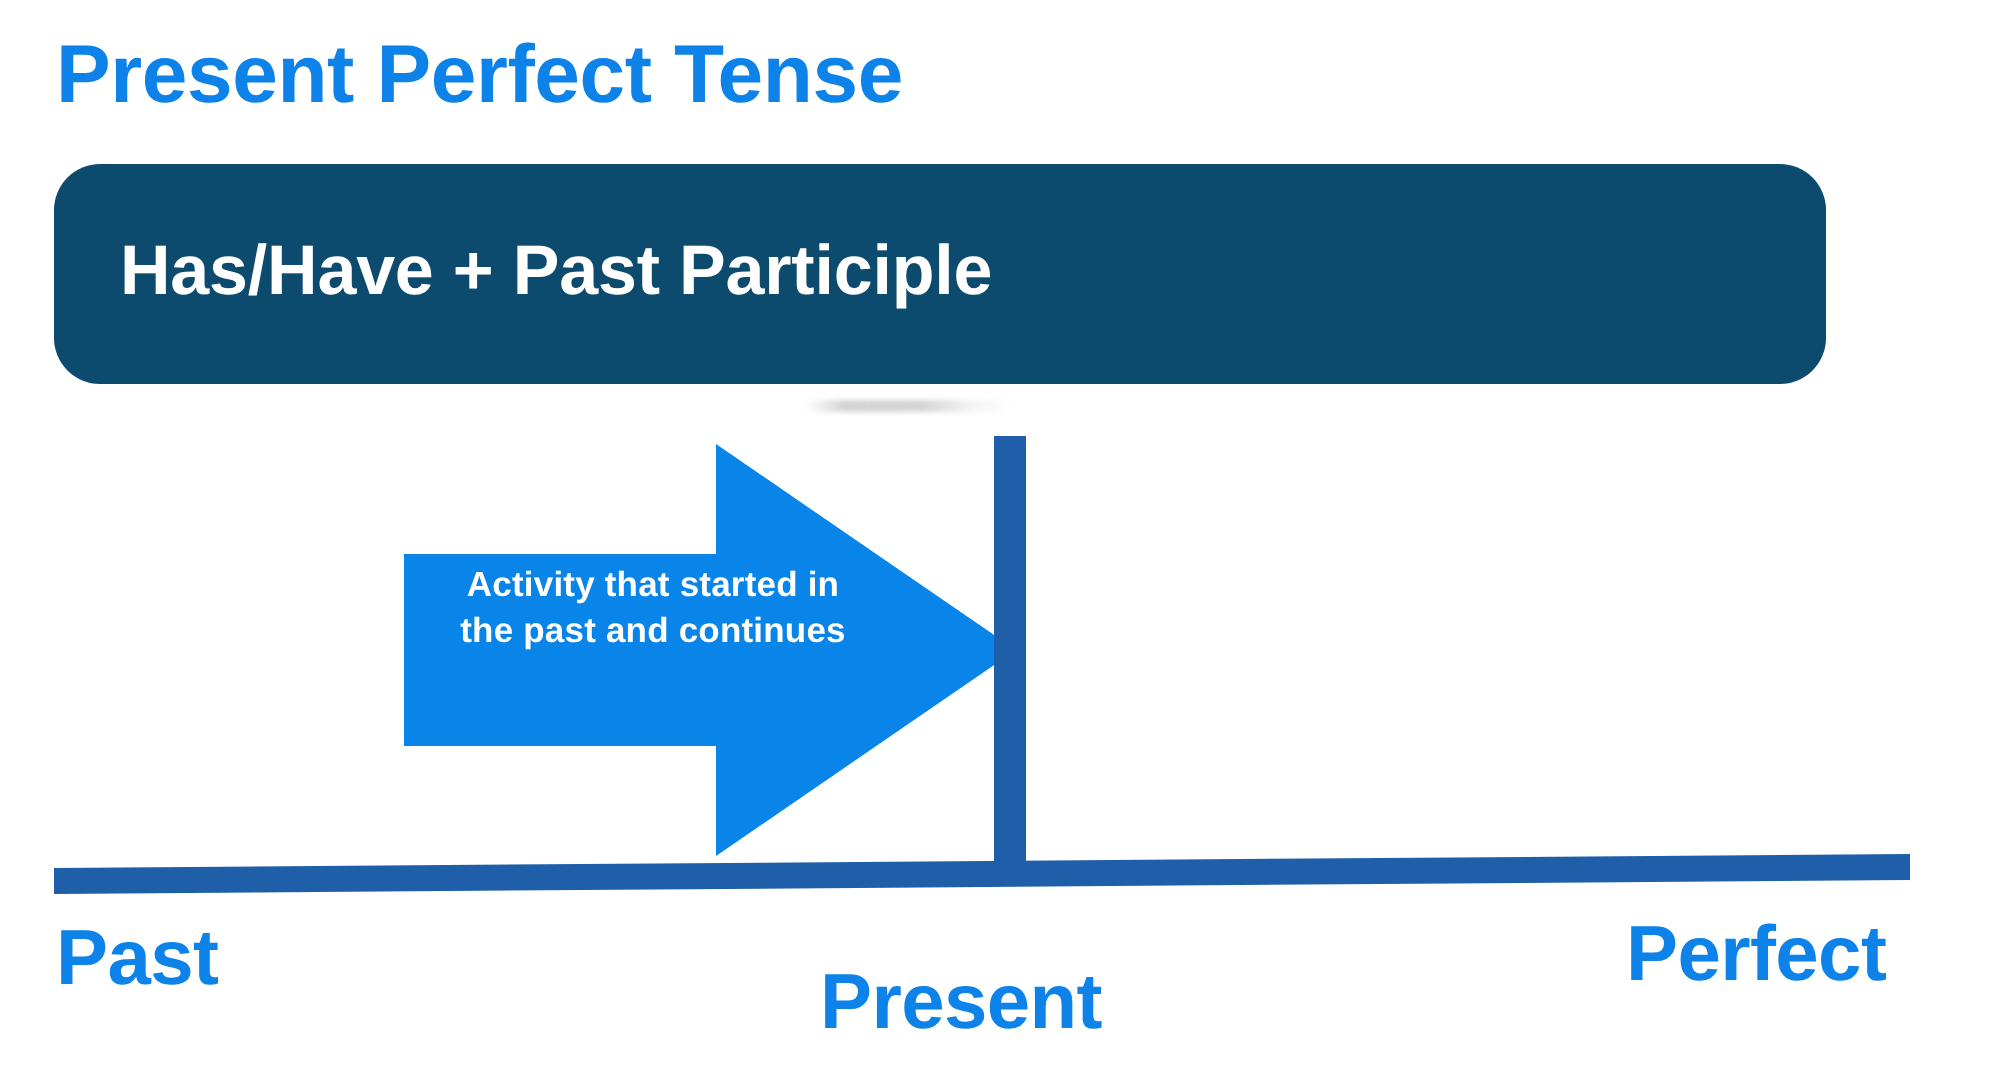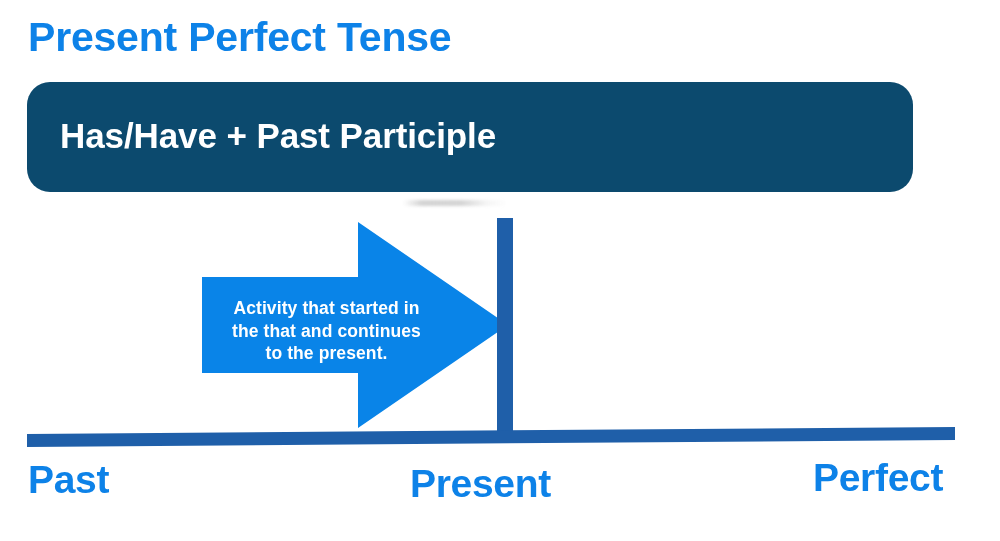"Activity that started in" #arrow-caption { margin-top: 16px -> none }
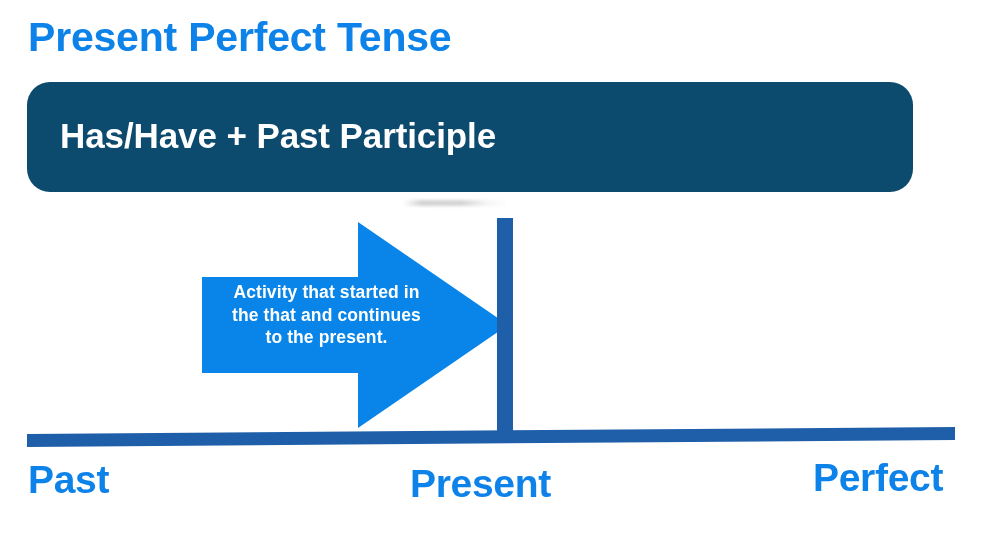"the that and continues" div { text: that -> past }
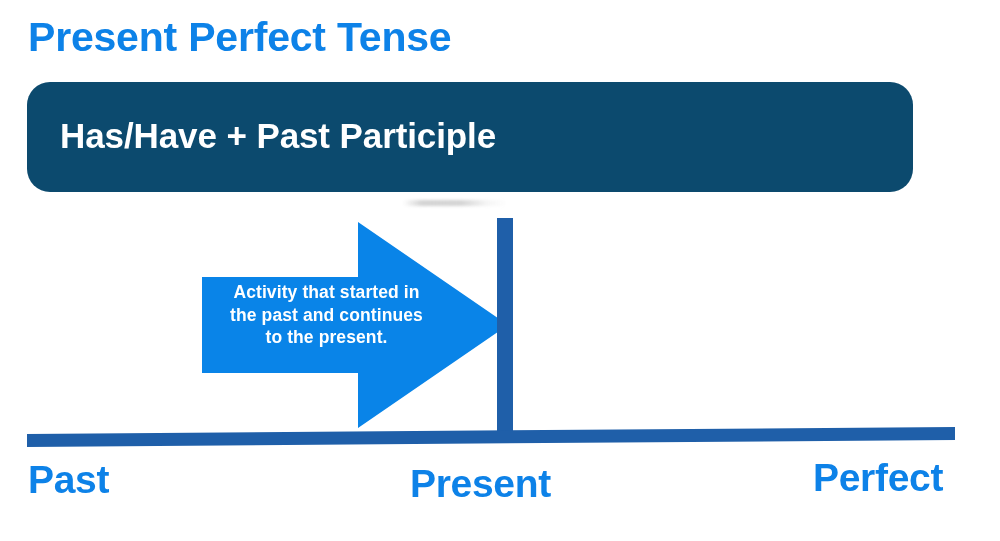"to the present." div { html: <div>to the present.</div> -> none }
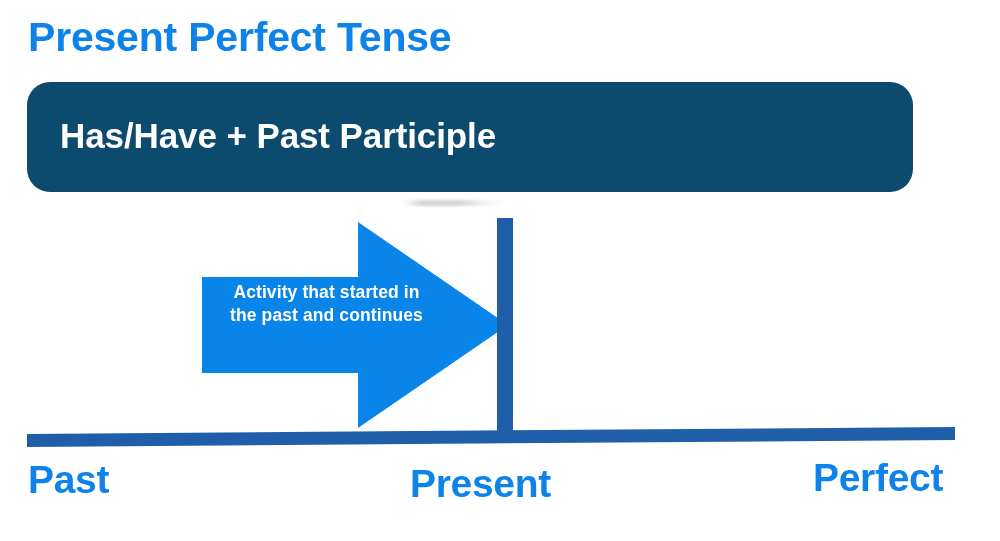"Present" #label-present { top: 462px -> 480px }
